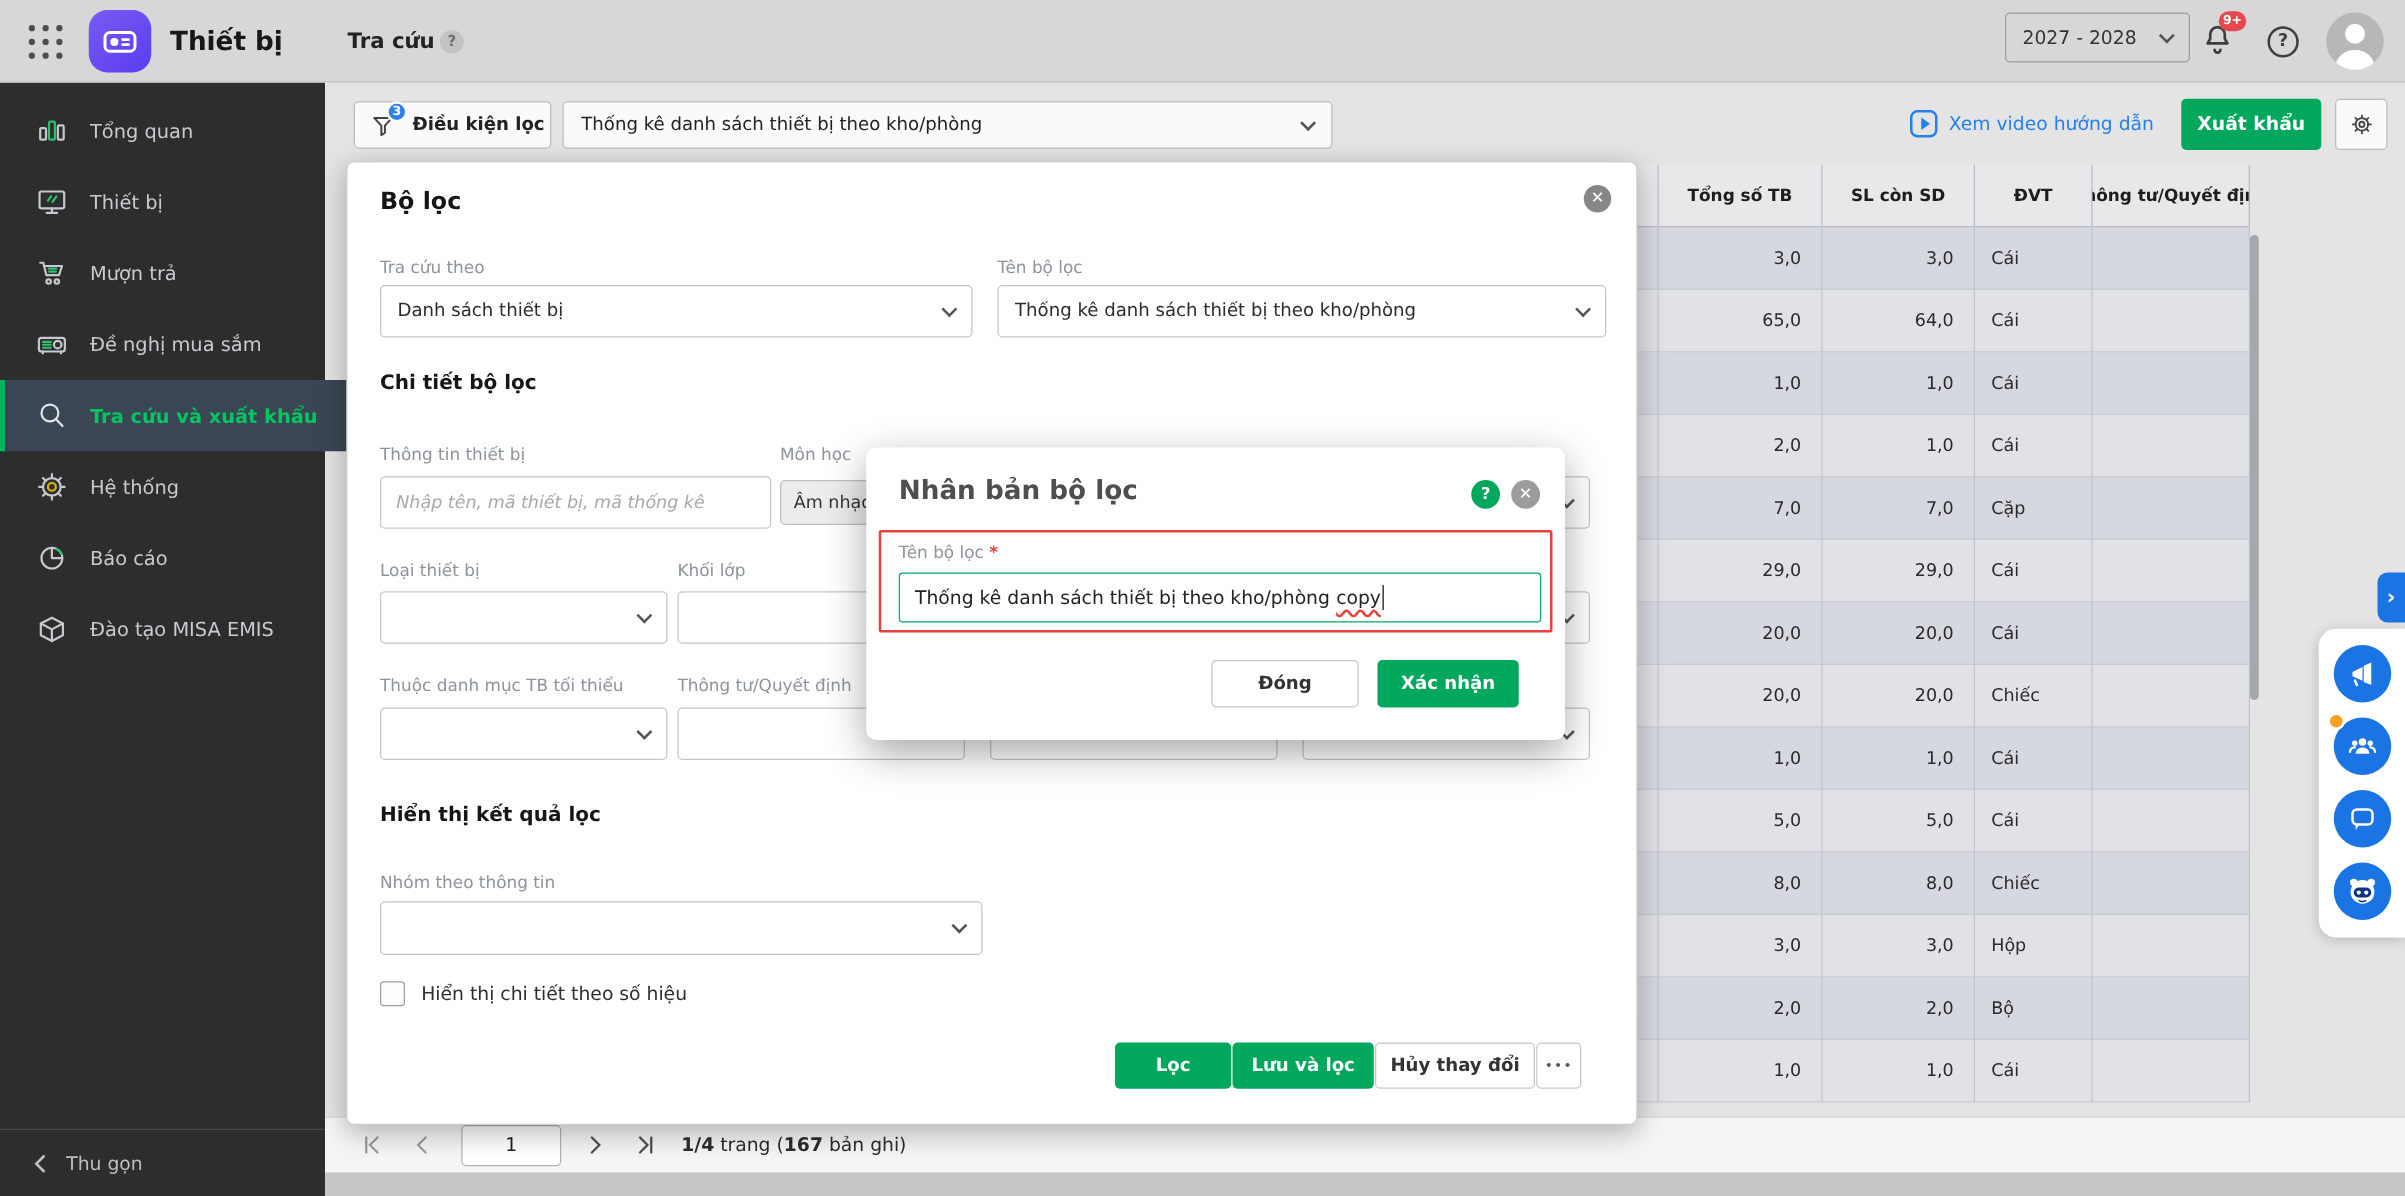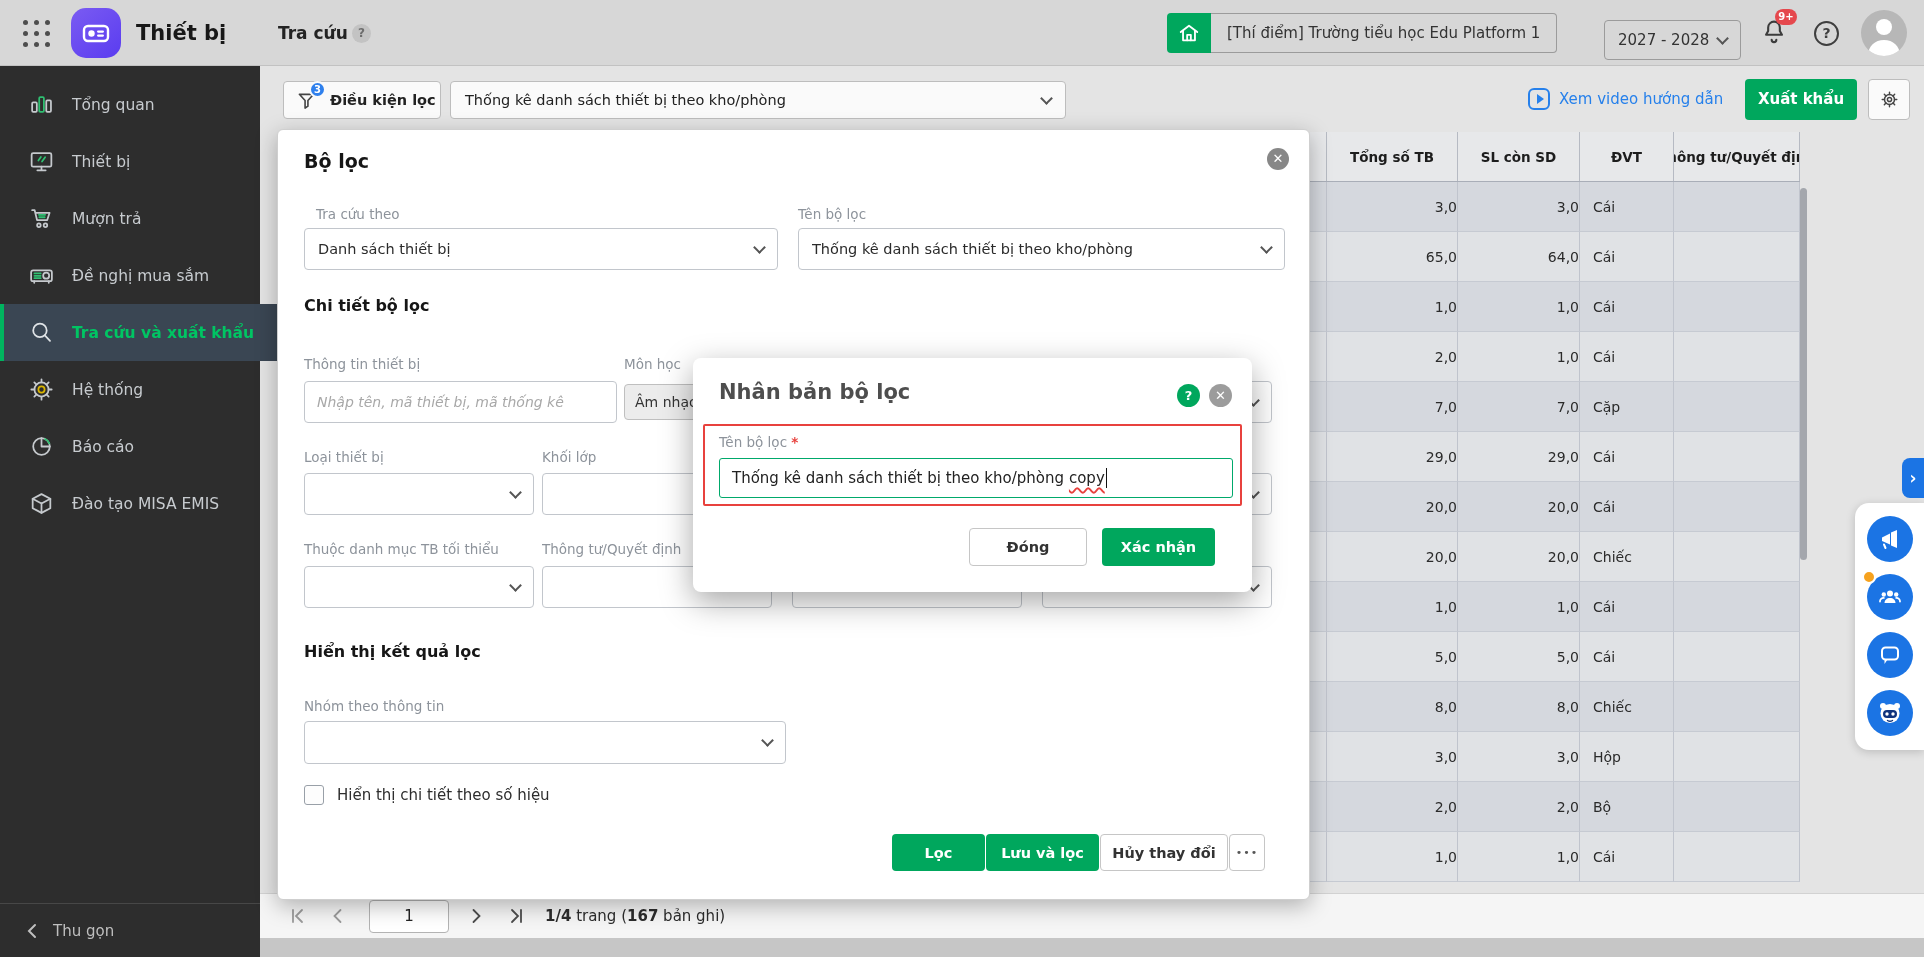"[Thí điểm] Trường tiểu học" div.school-wrap { html: <div> <div> <svg> <path></path> <path></path> <path></path> </svg> </div> <div>[Thí điểm] Trường tiểu học Edu Platform 1</div> </div> -> none }
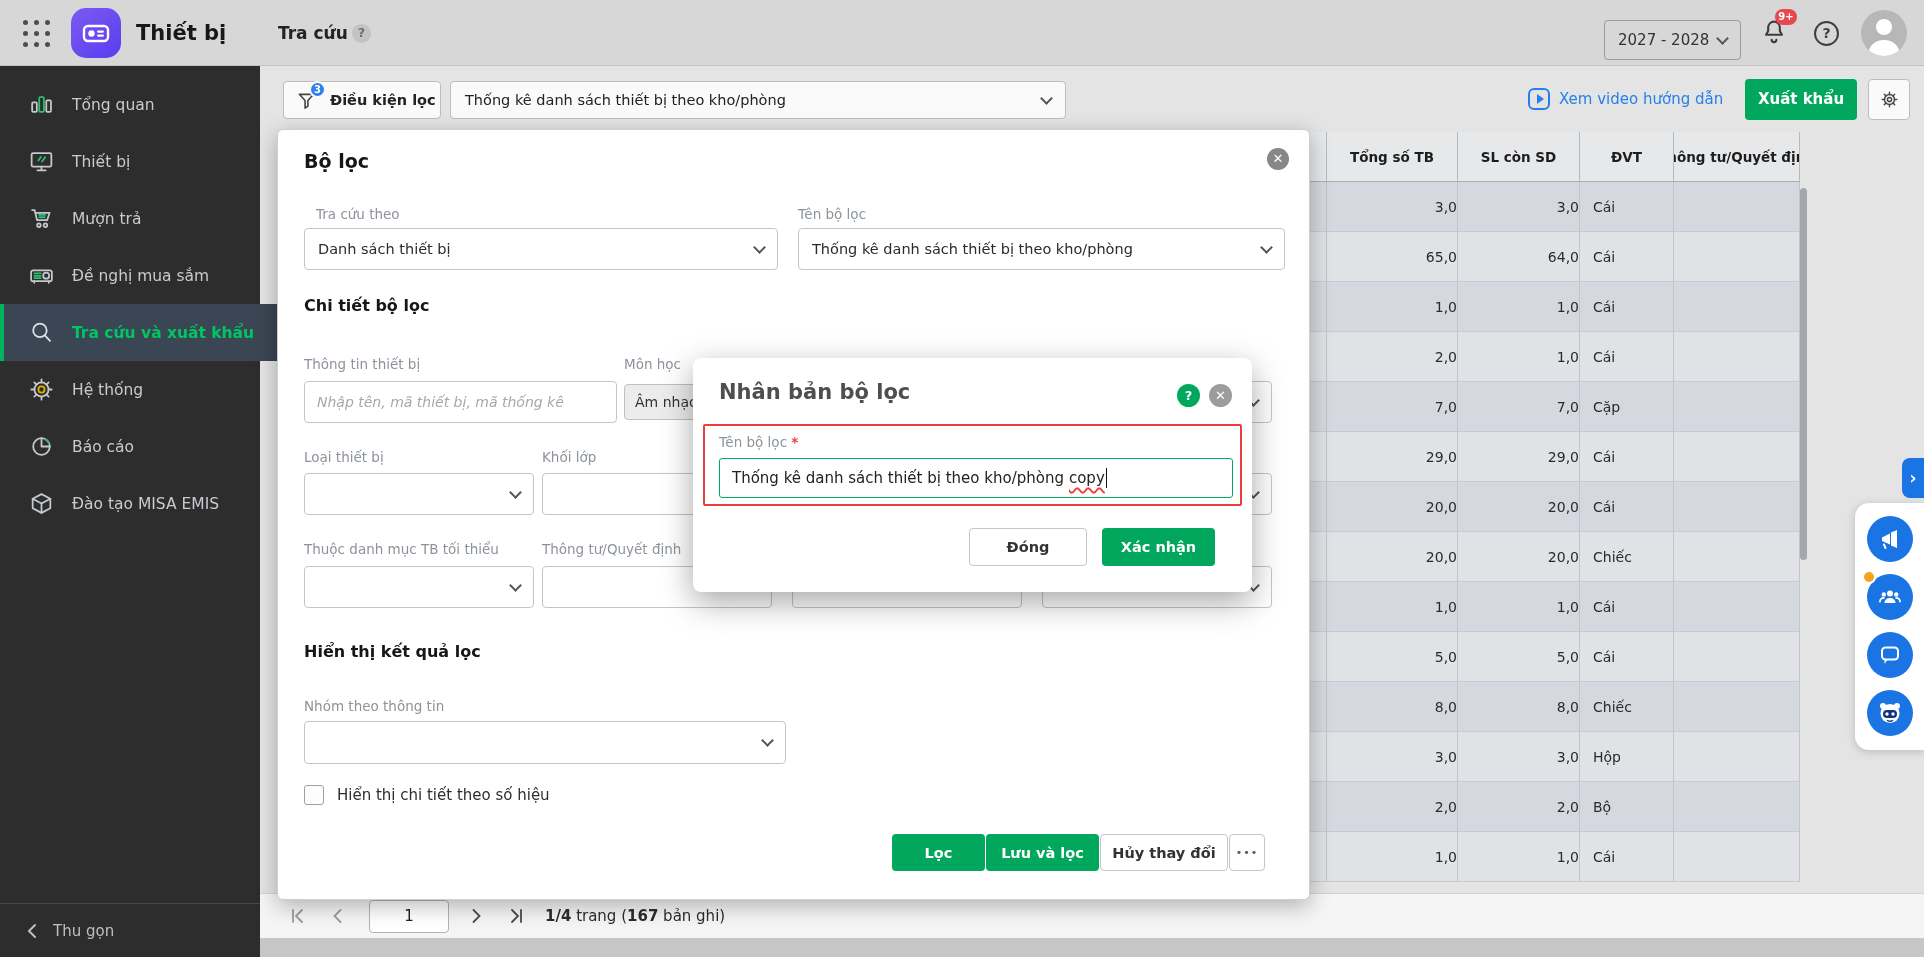"2027 - 2028" .year-box { top: 20px -> 10px; width: 137px -> 148px }
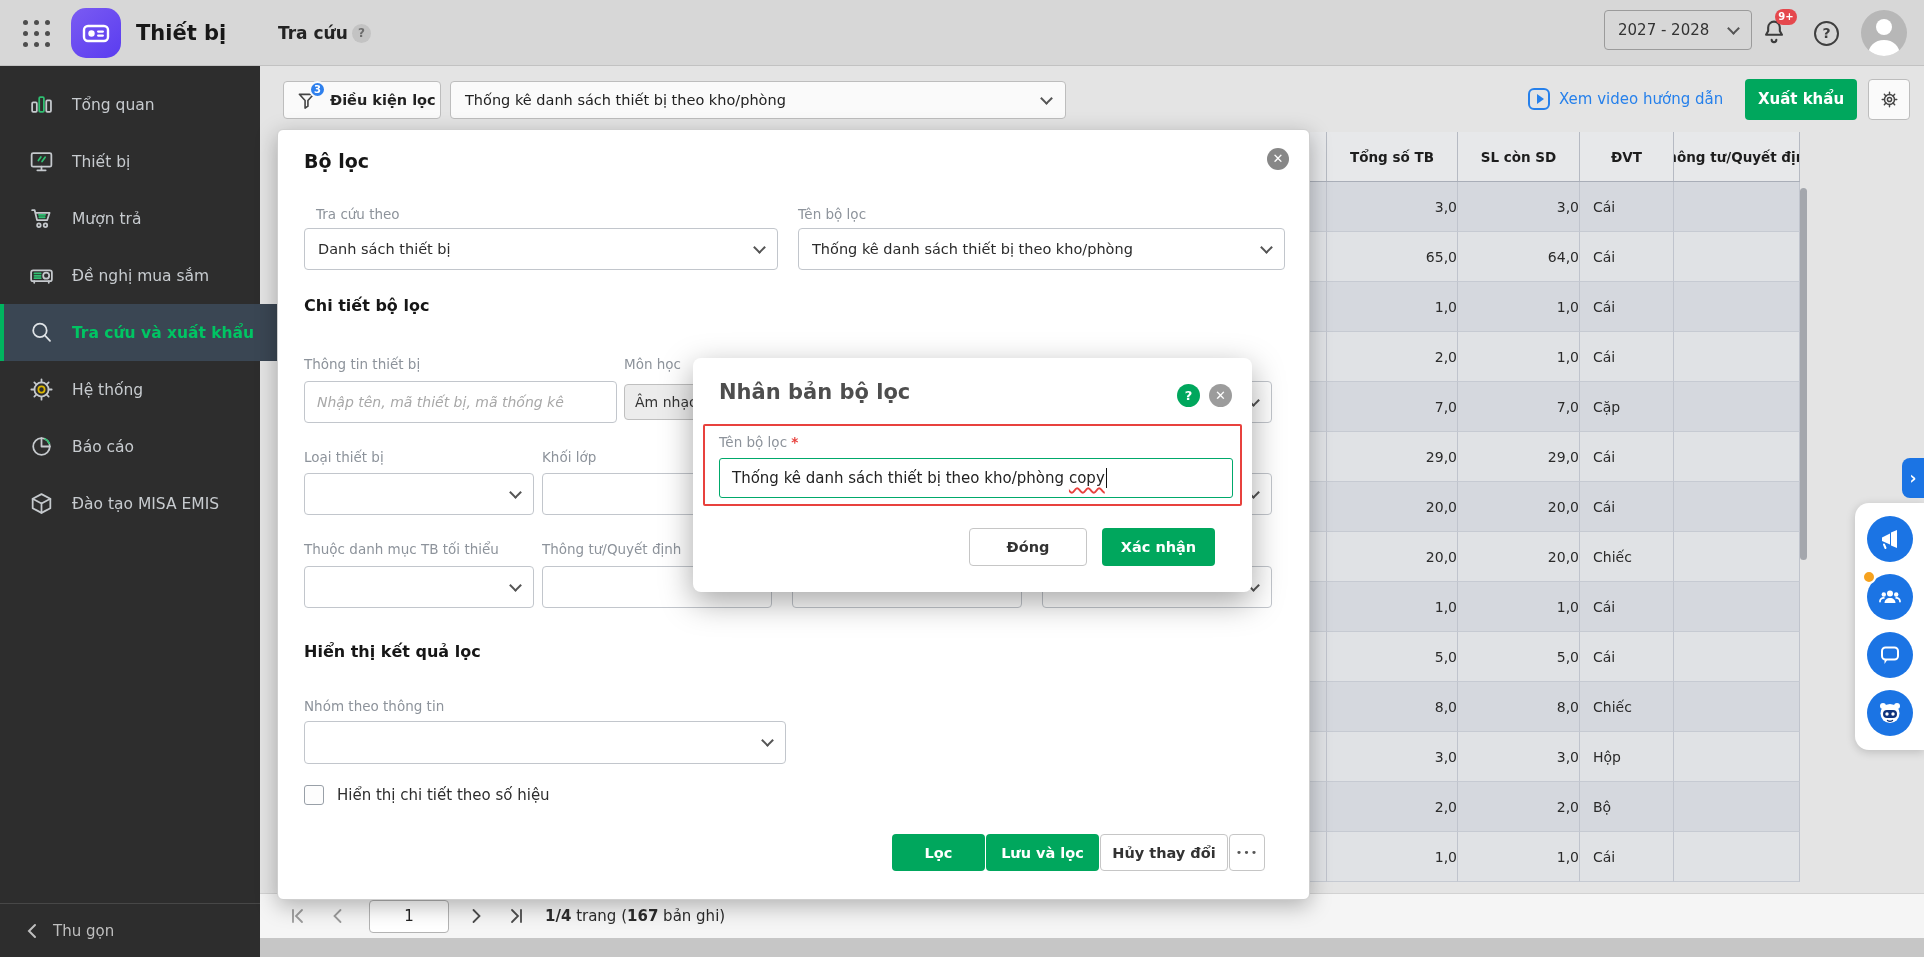"Tra cứu theo" div.fm-label { left: 38px -> 26px }
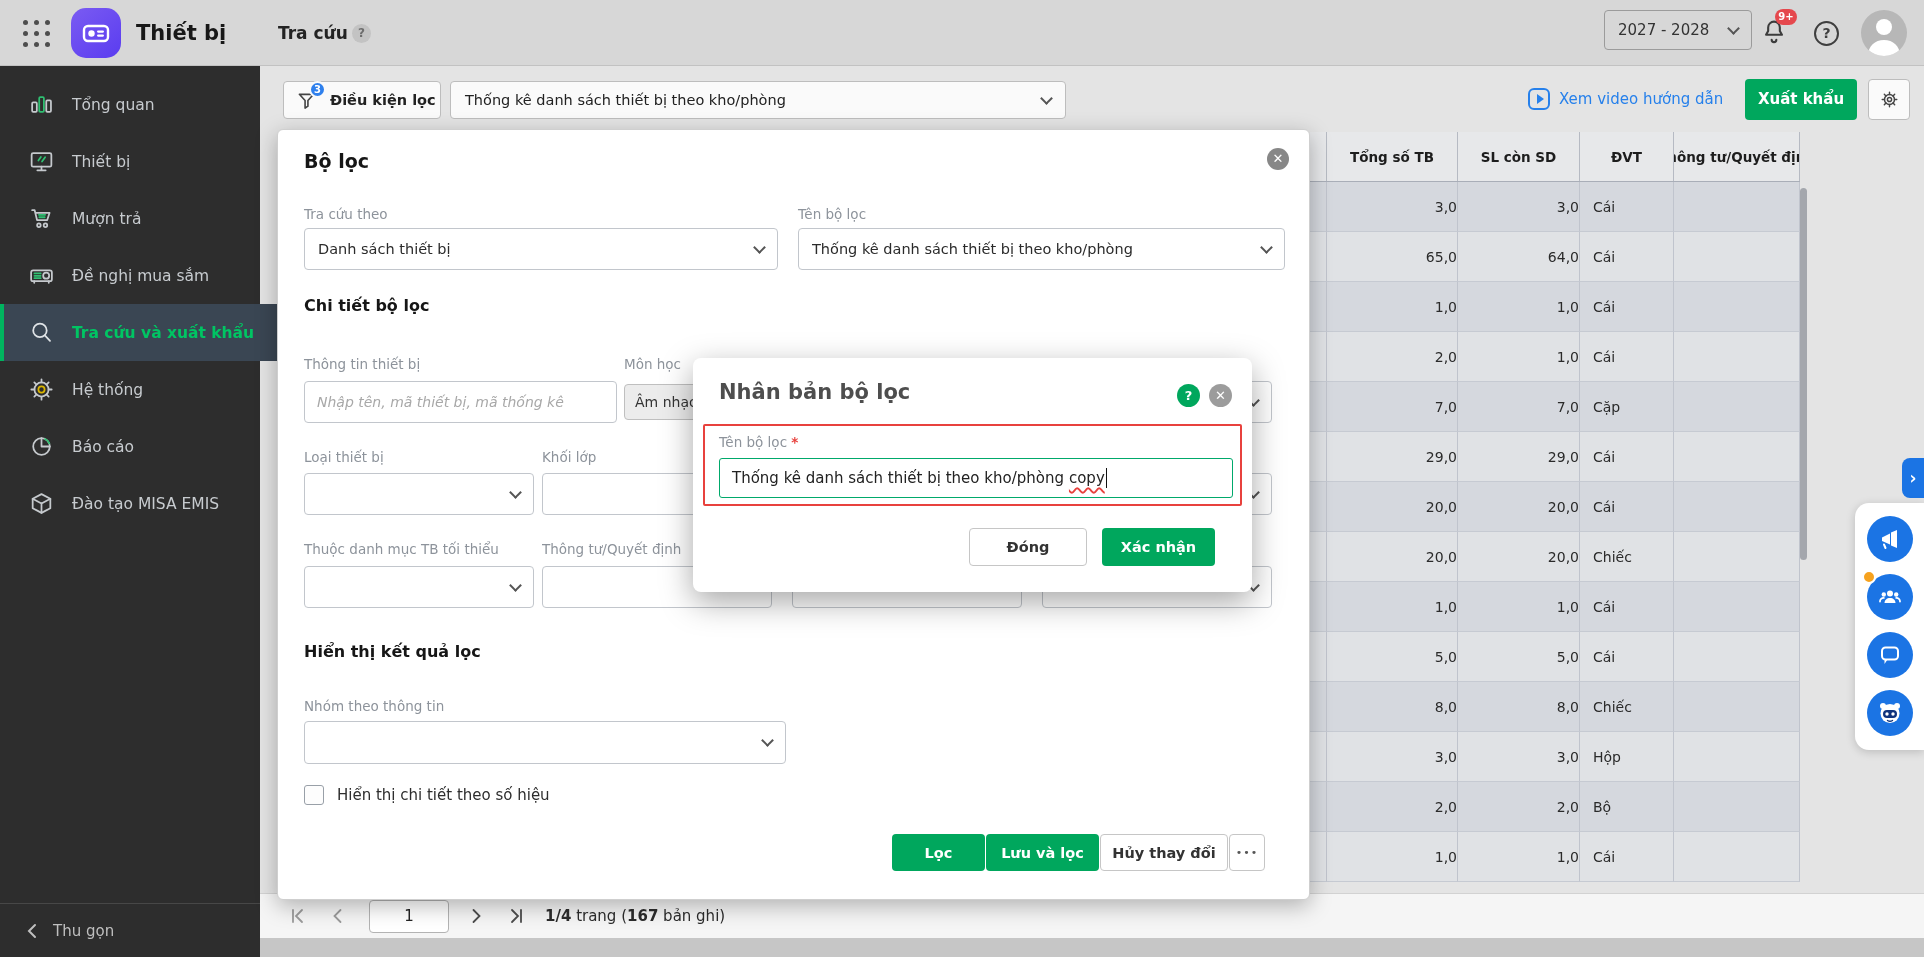"3,0" .t-num { padding-right: 0 -> 16px }
